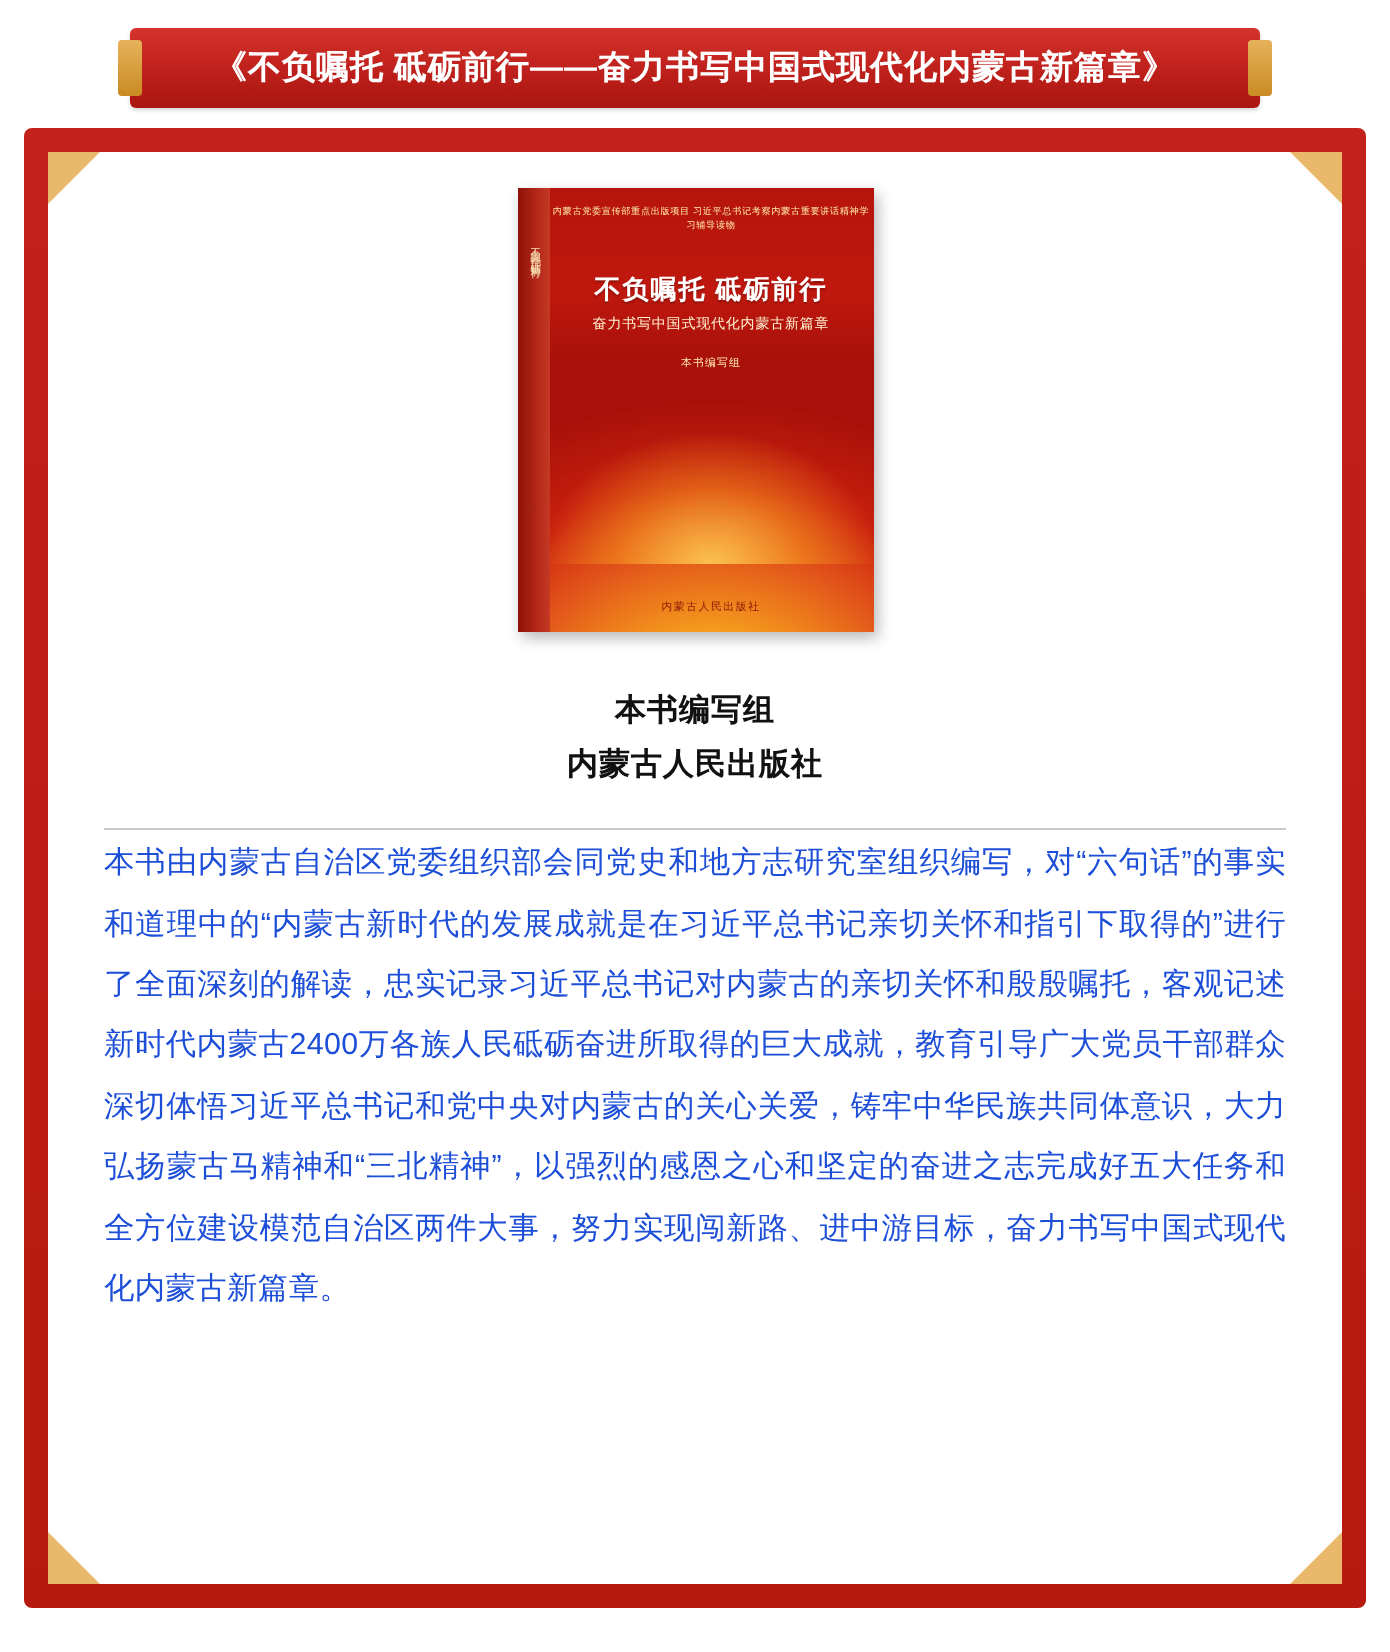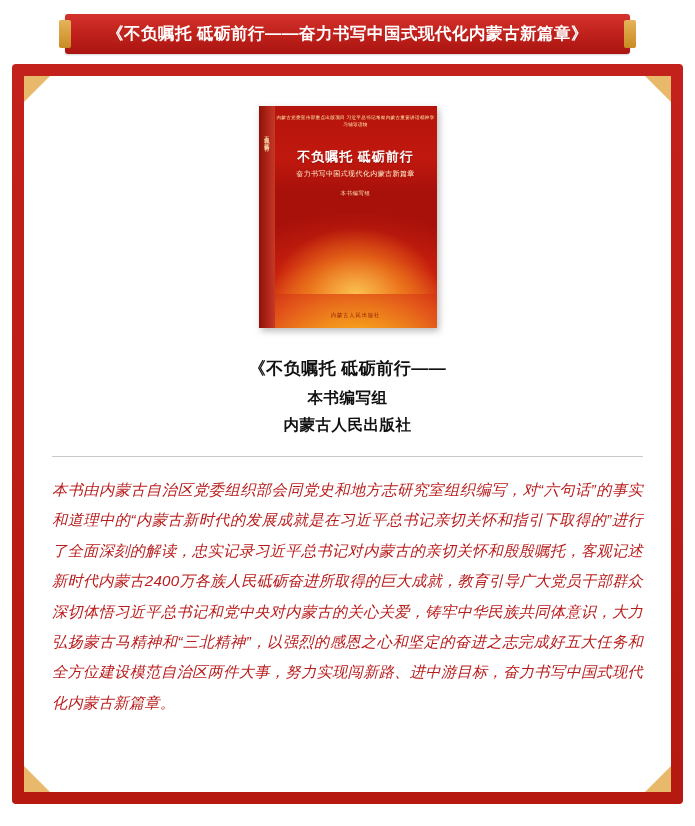"不负嘱托 砥砺前行" .card-inner { padding: 26px 28px 20px 28px -> 14px 28px 20px 28px }
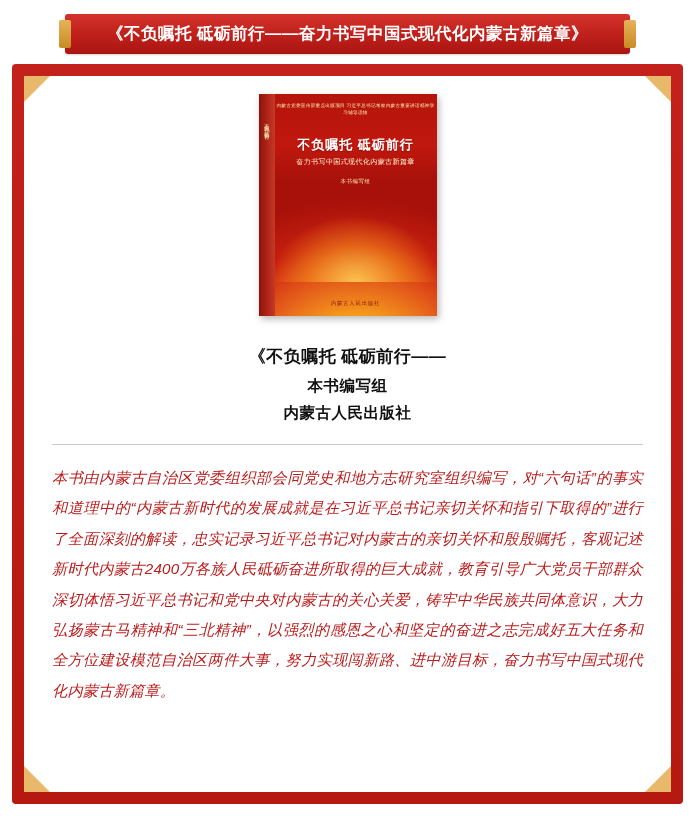"《不负嘱托 砥砺前行——" div.line { html: <div>《不负嘱托 砥砺前行——</div> -> none }
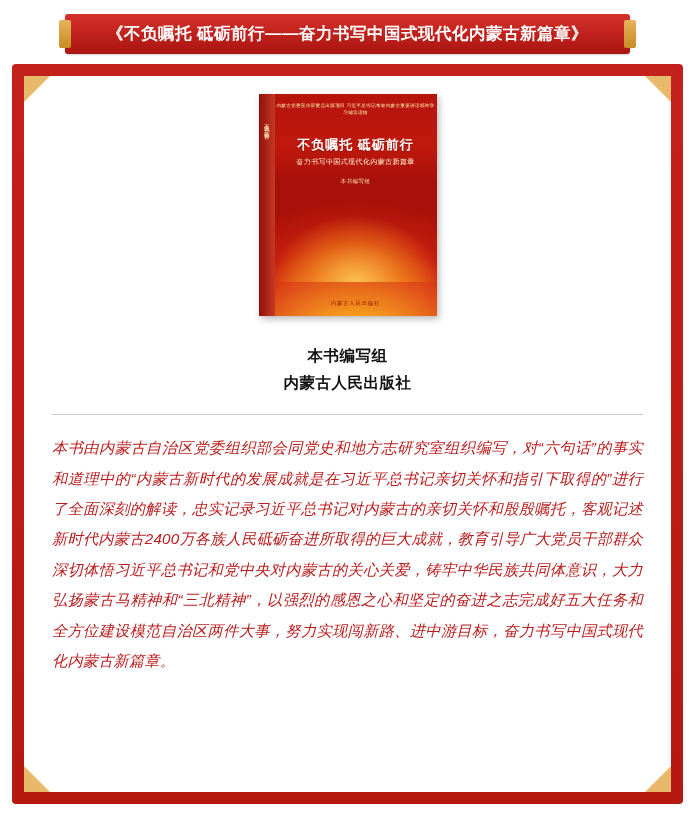"本书由内蒙古自治区党委组织部会同党史和地方志研究室组织编写，对“六句话”的事实和" .body-text { color: #b91c1c -> #1d4ed8; font-style: italic -> none; margin-top: 18px -> 2px }
